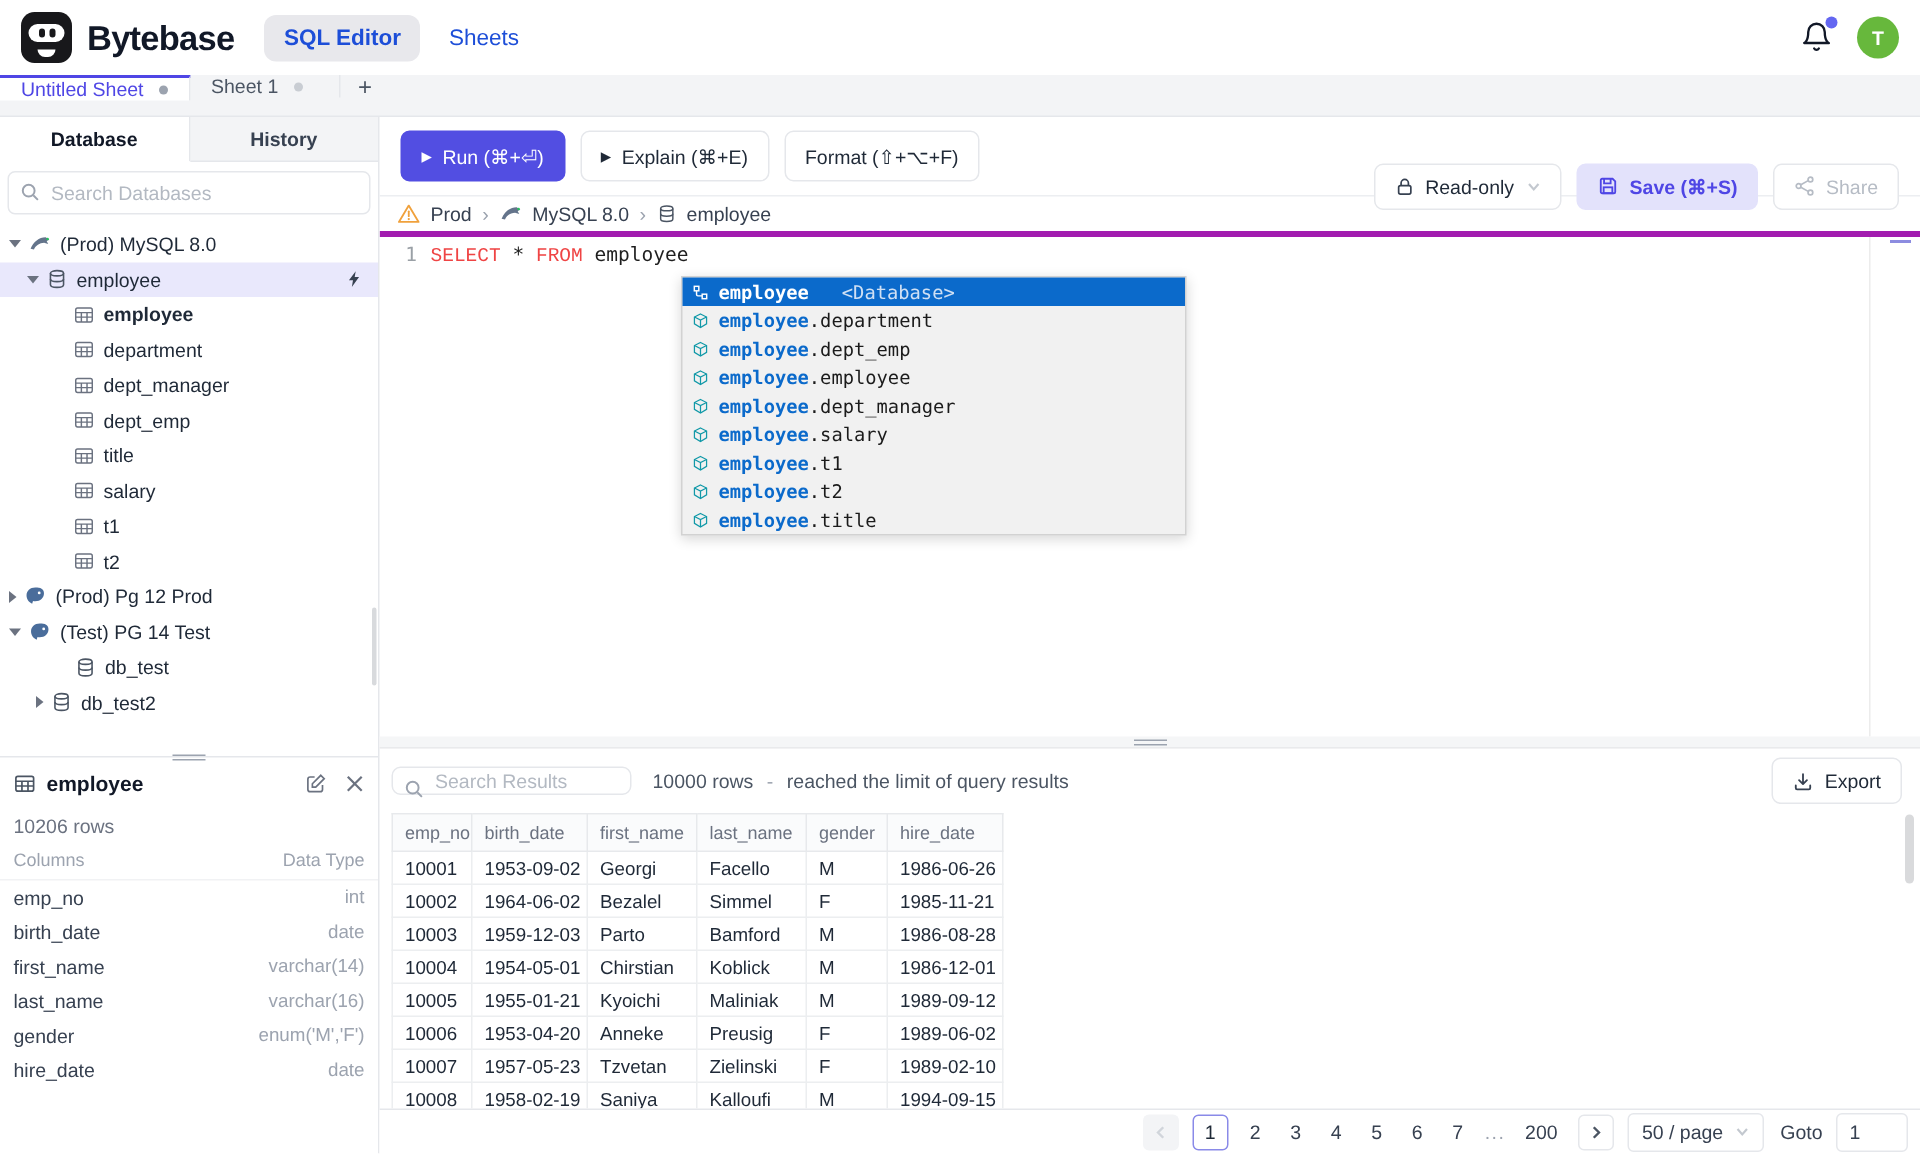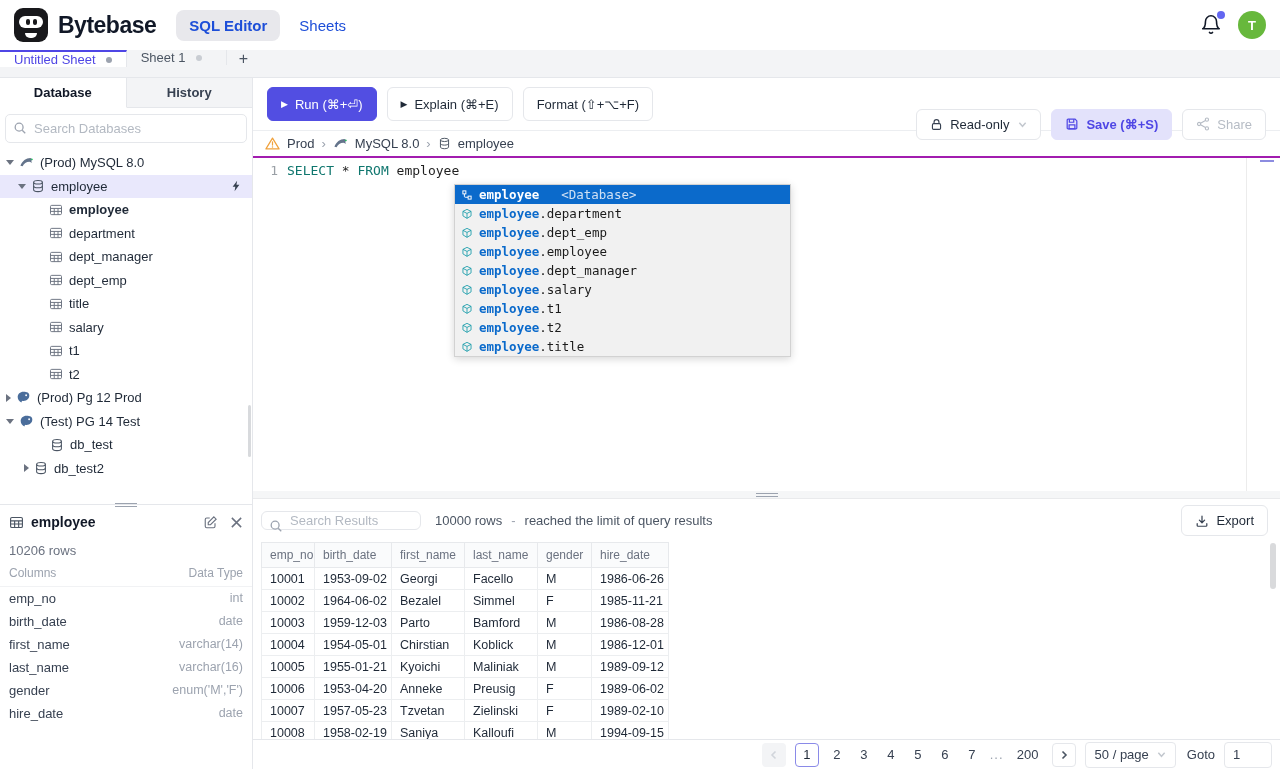"Prod" .breadcrumb { border-bottom: 2px solid #a21caf -> 4px solid #a21caf }
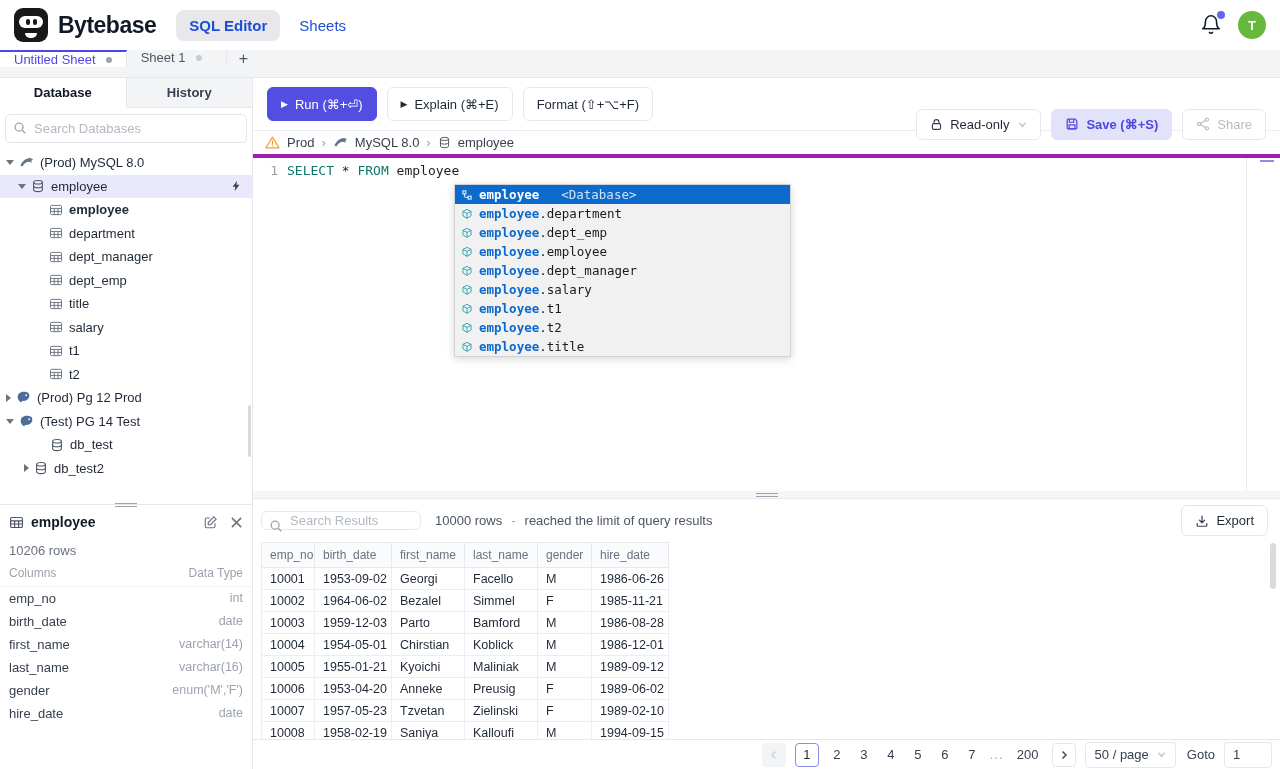"SELECT" .kw { color: #0f766e -> #ef4444; font-family: none -> Liberation Mono, monospace }
